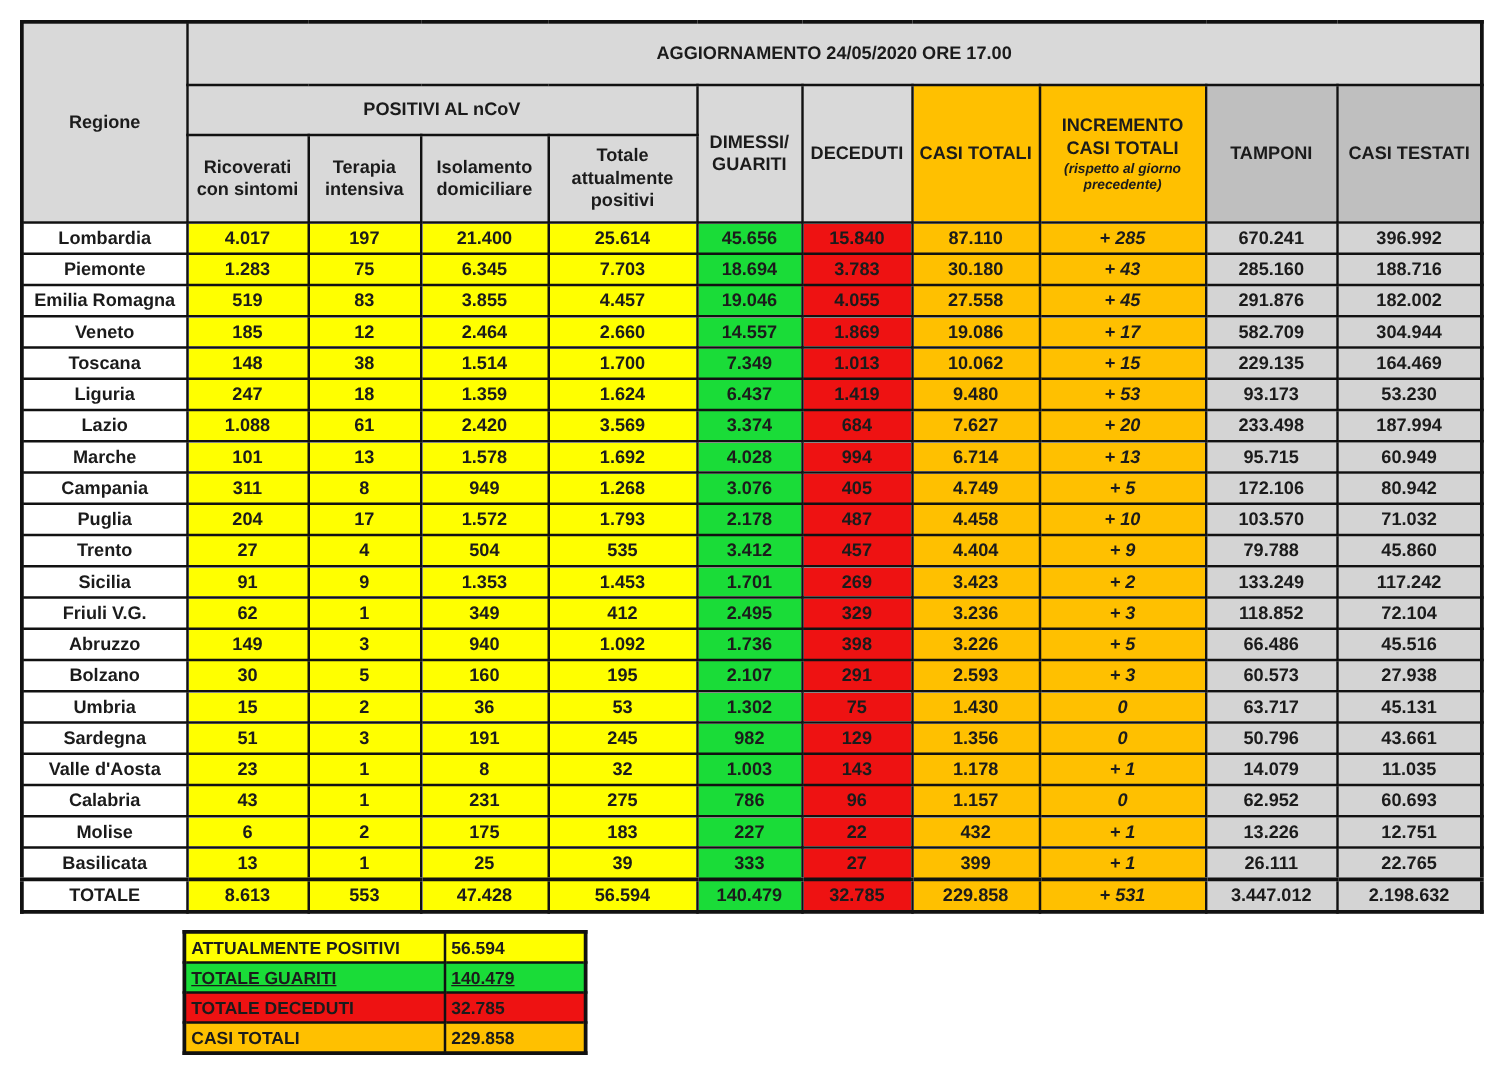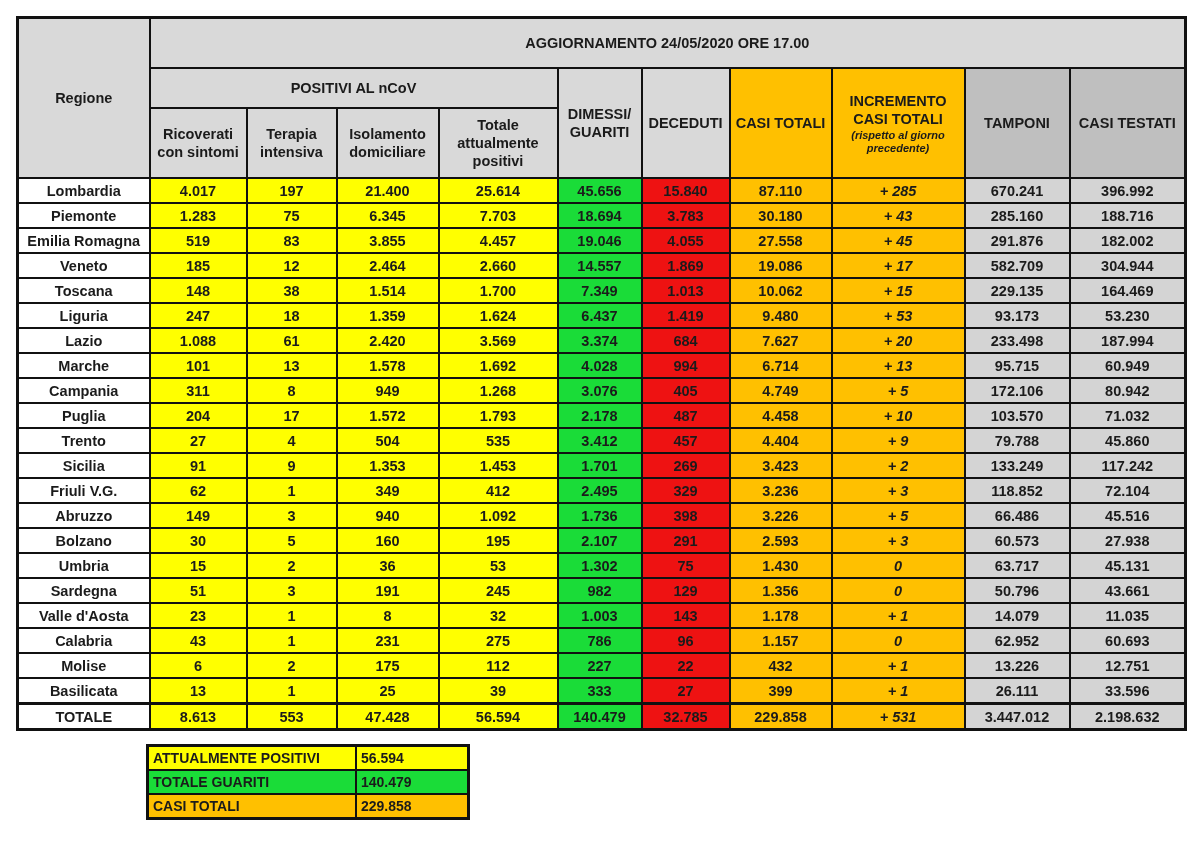"112" td.c-yellow { text: 112 -> 183 }
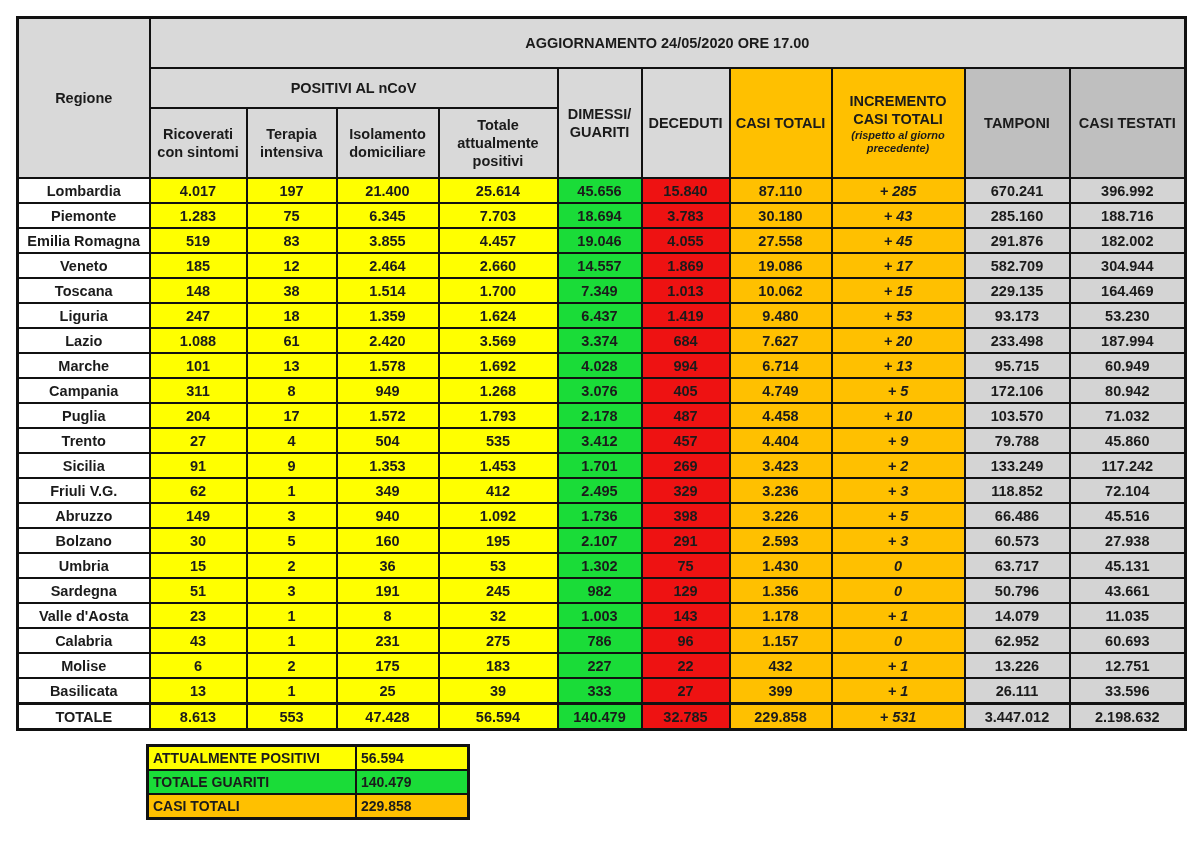"33.596" td.c-gray { text: 33.596 -> 22.765 }
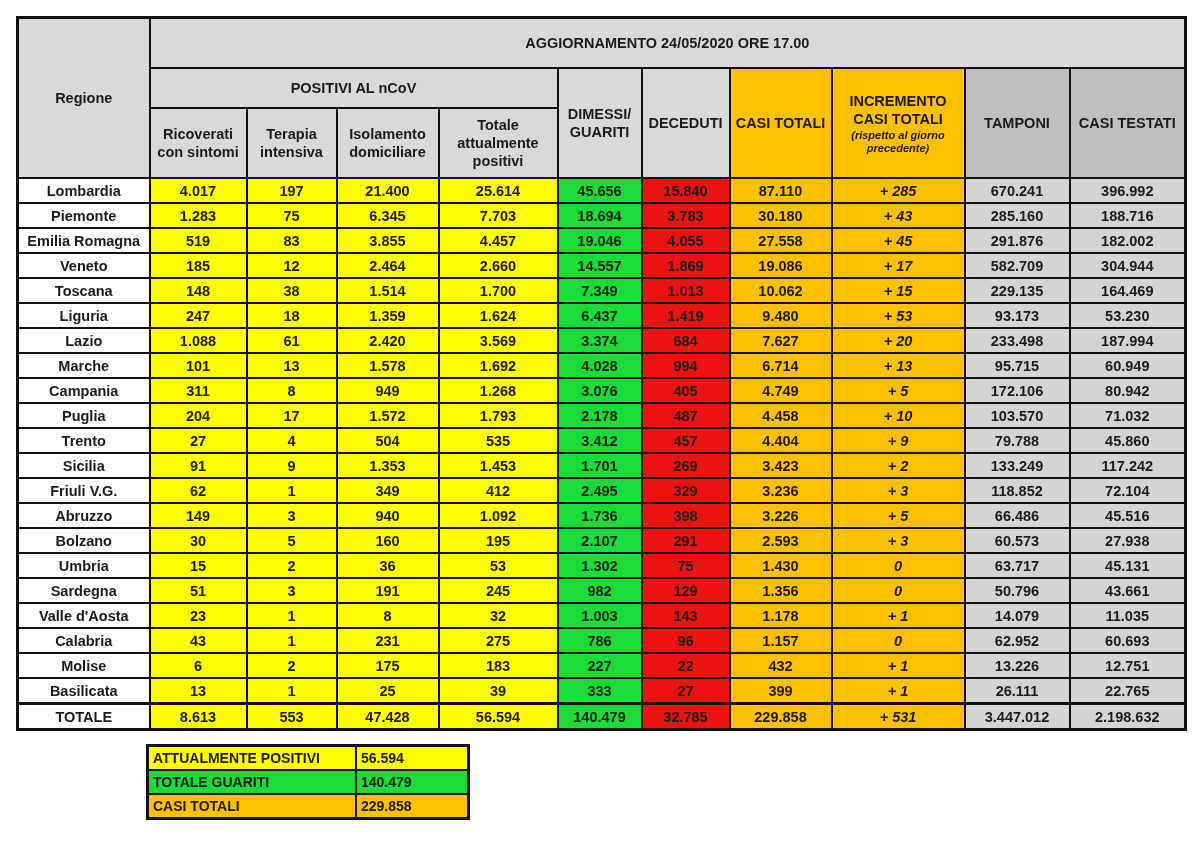"TOTALE GUARITI" .bg-green { text-decoration: none -> underline }
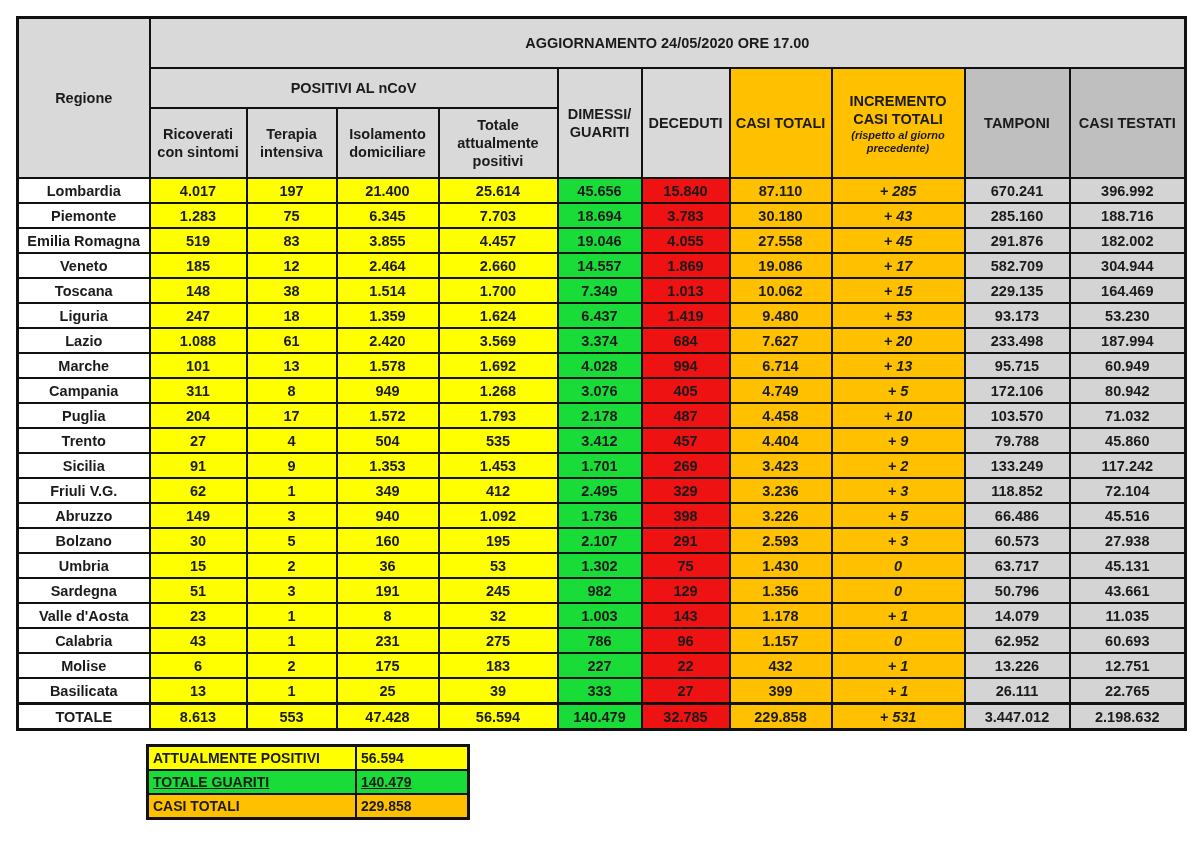"TOTALE DECEDUTI" tr { html: none -> <tr> <td>TOTALE DECEDUTI</td> <td>32.785</td> </tr> }
